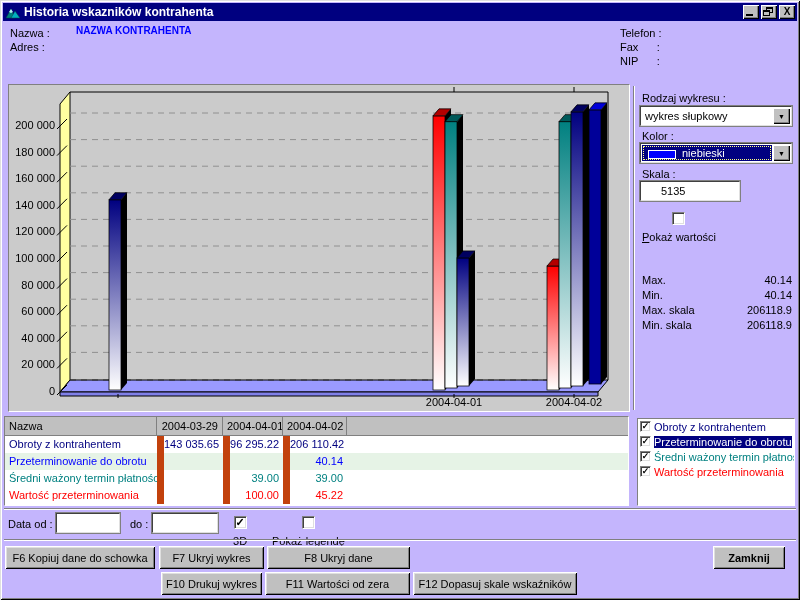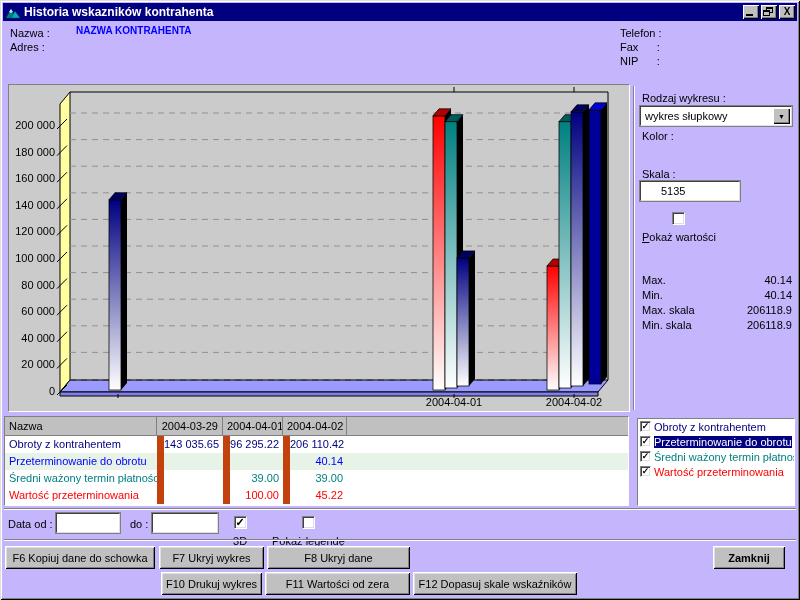"niebieski" div.combo { html: none -> <div> <span><span></span><span>niebieski</span></span> <span>▼</span> </div> }
